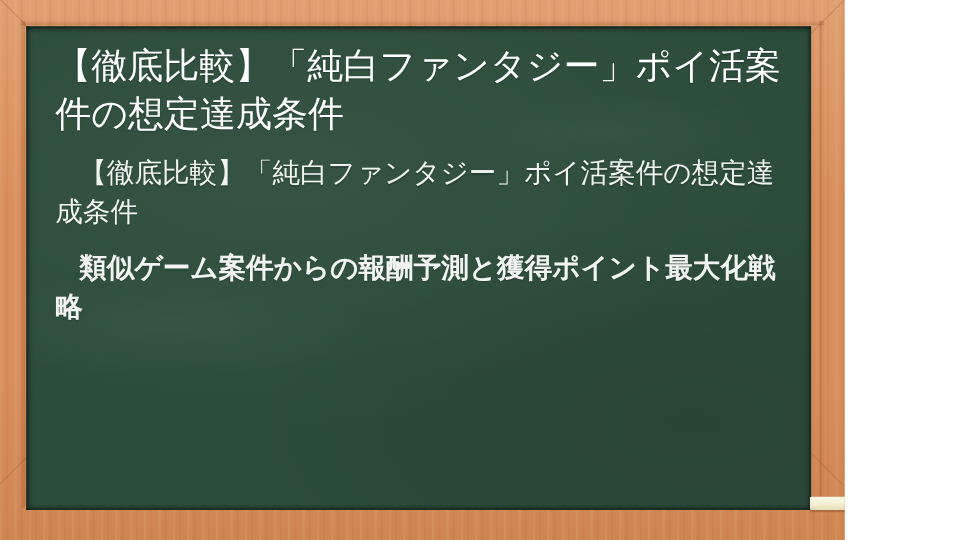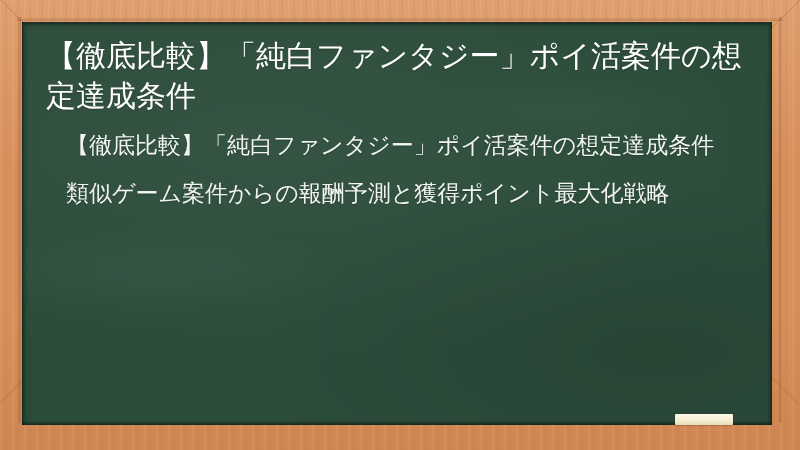"【徹底比較】「純白ファンタジー」ポイ活案件の想定達成条件" #chalkboard-scene { width: 800px -> 704px }
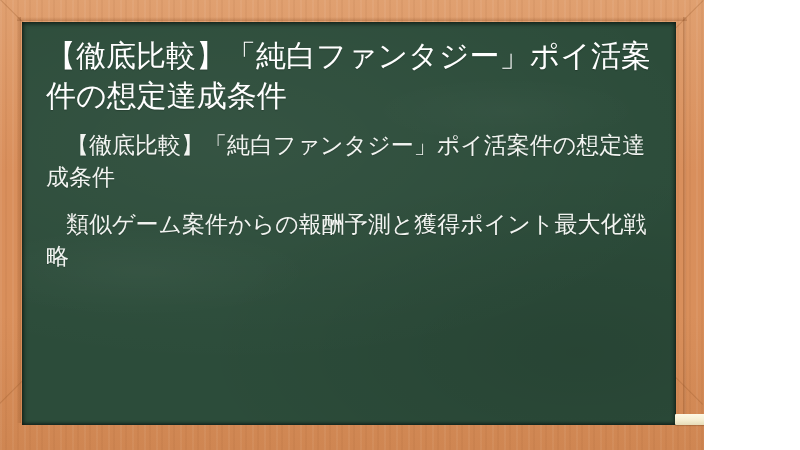"類似ゲーム案件からの報酬予測と獲得ポイント最大化戦略" .toc-item:last-child { font-weight: none -> bold }
